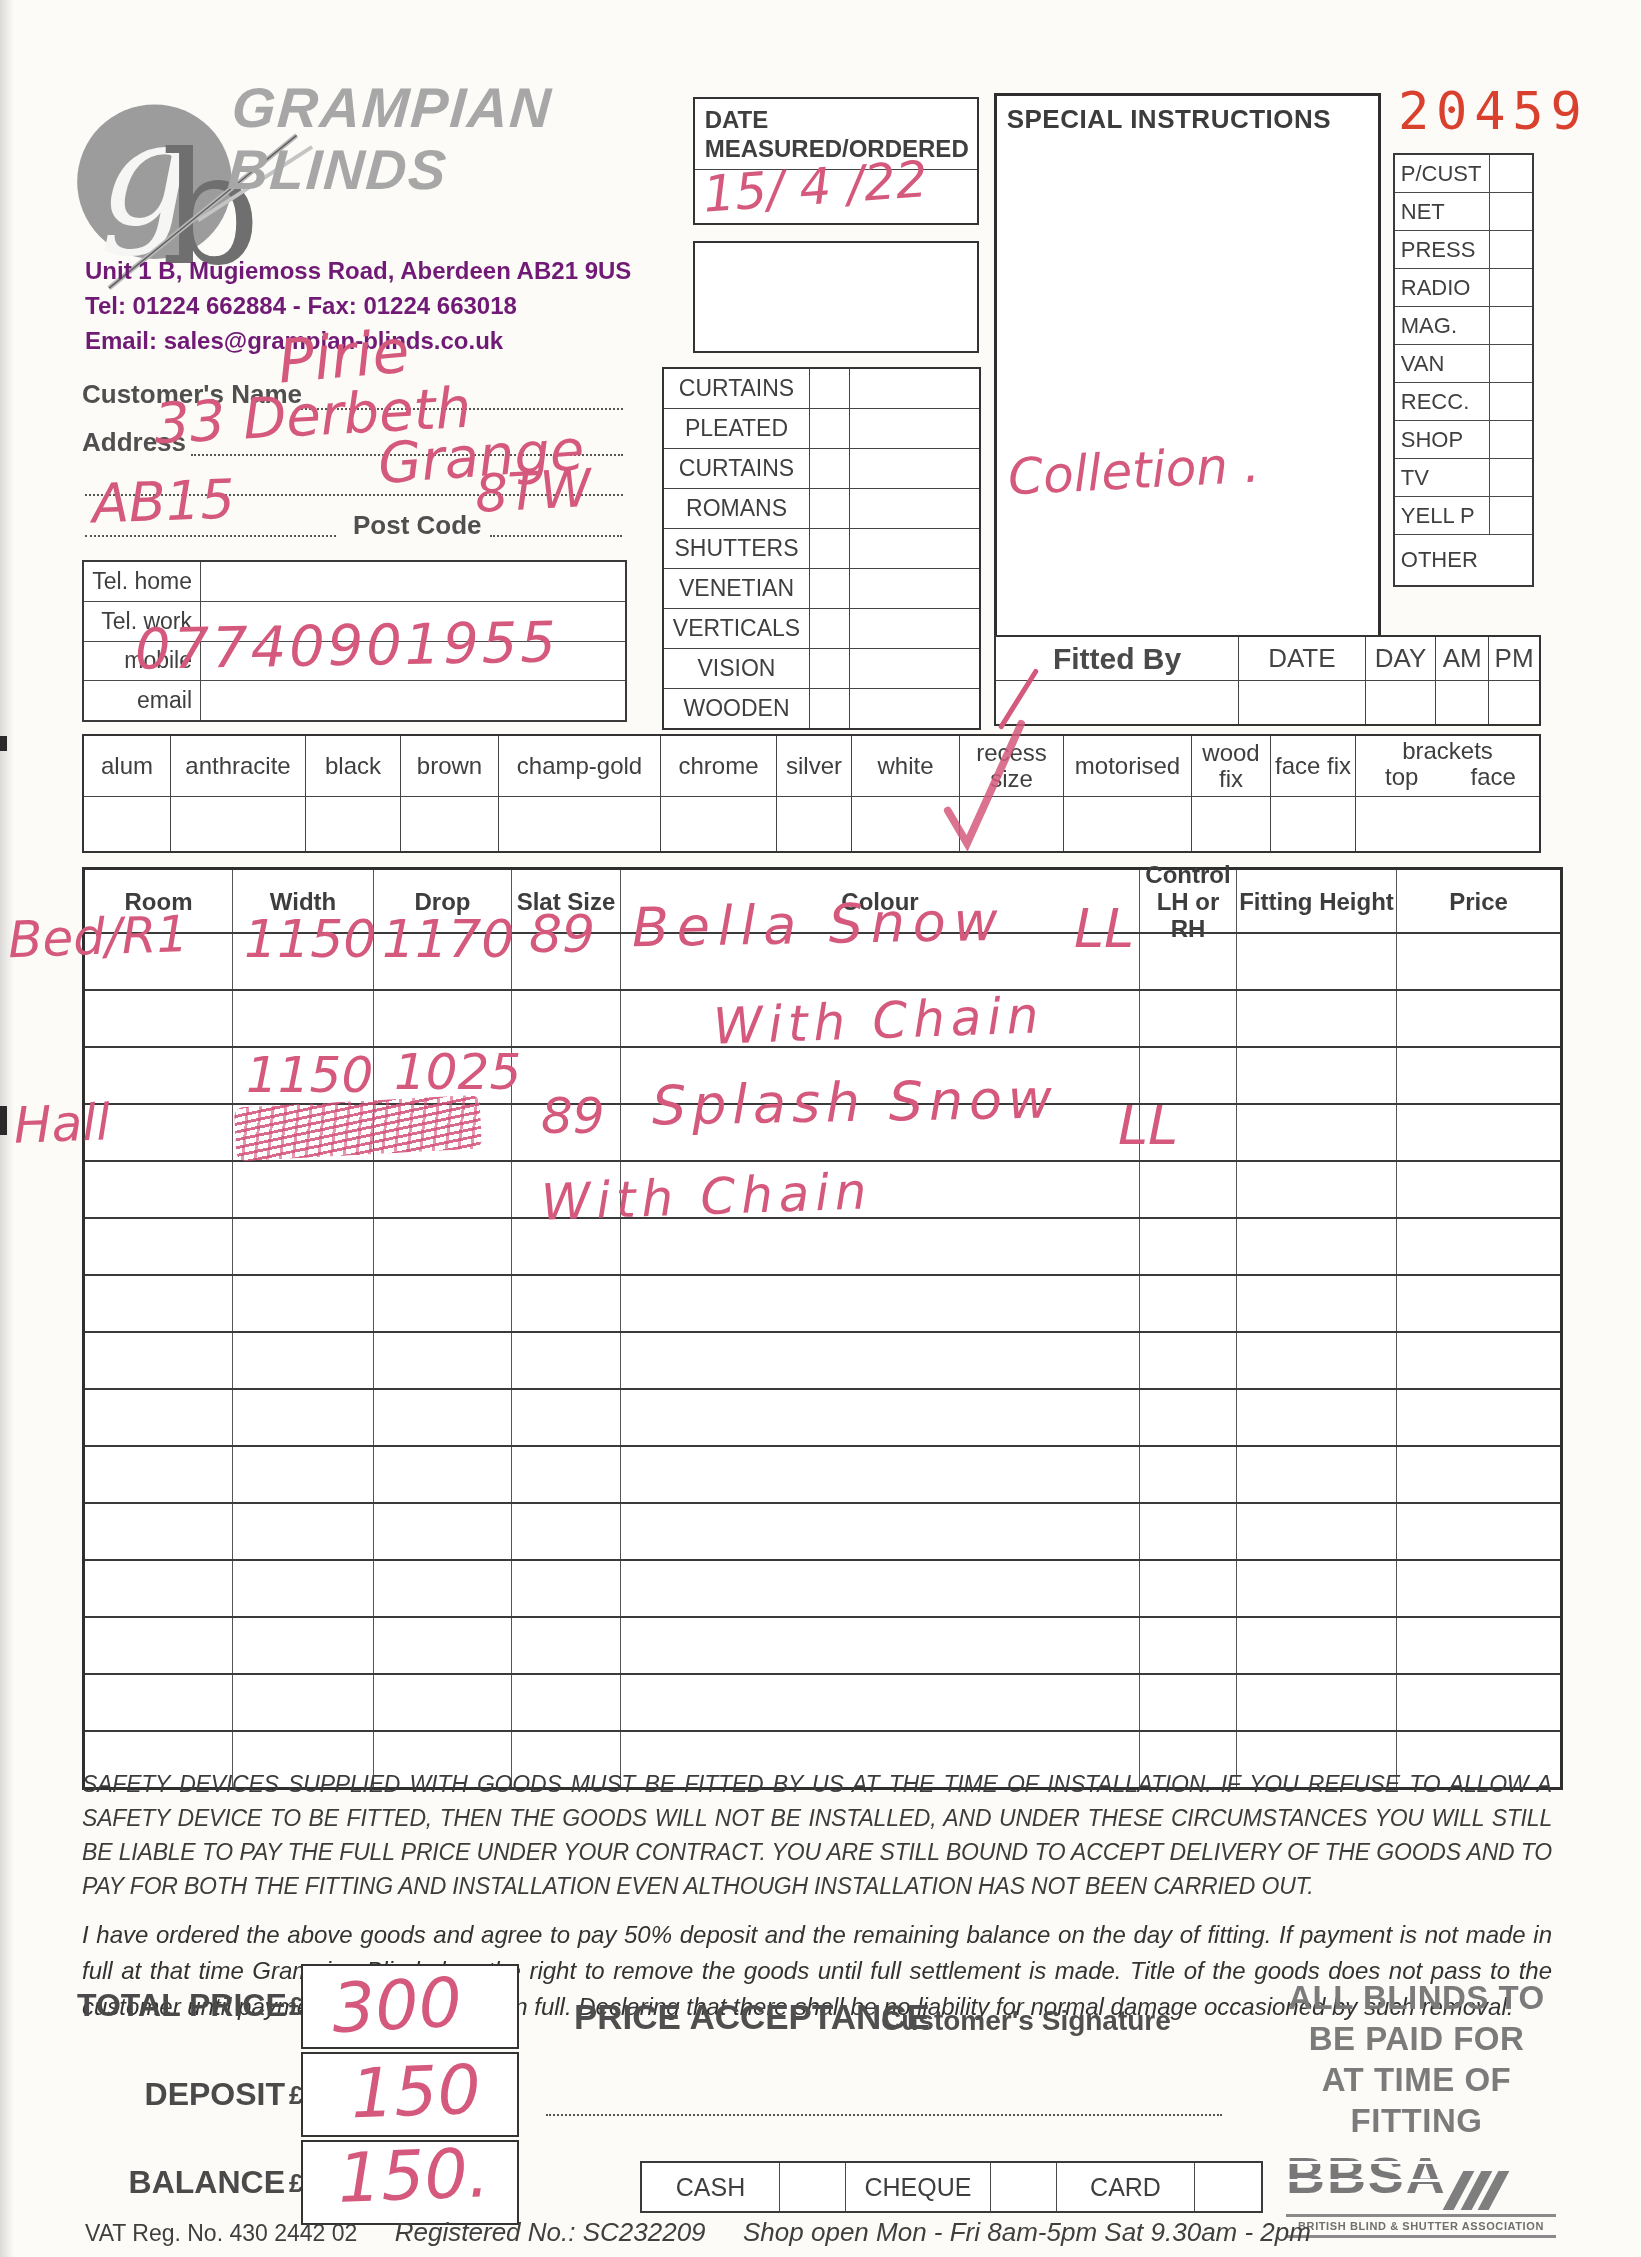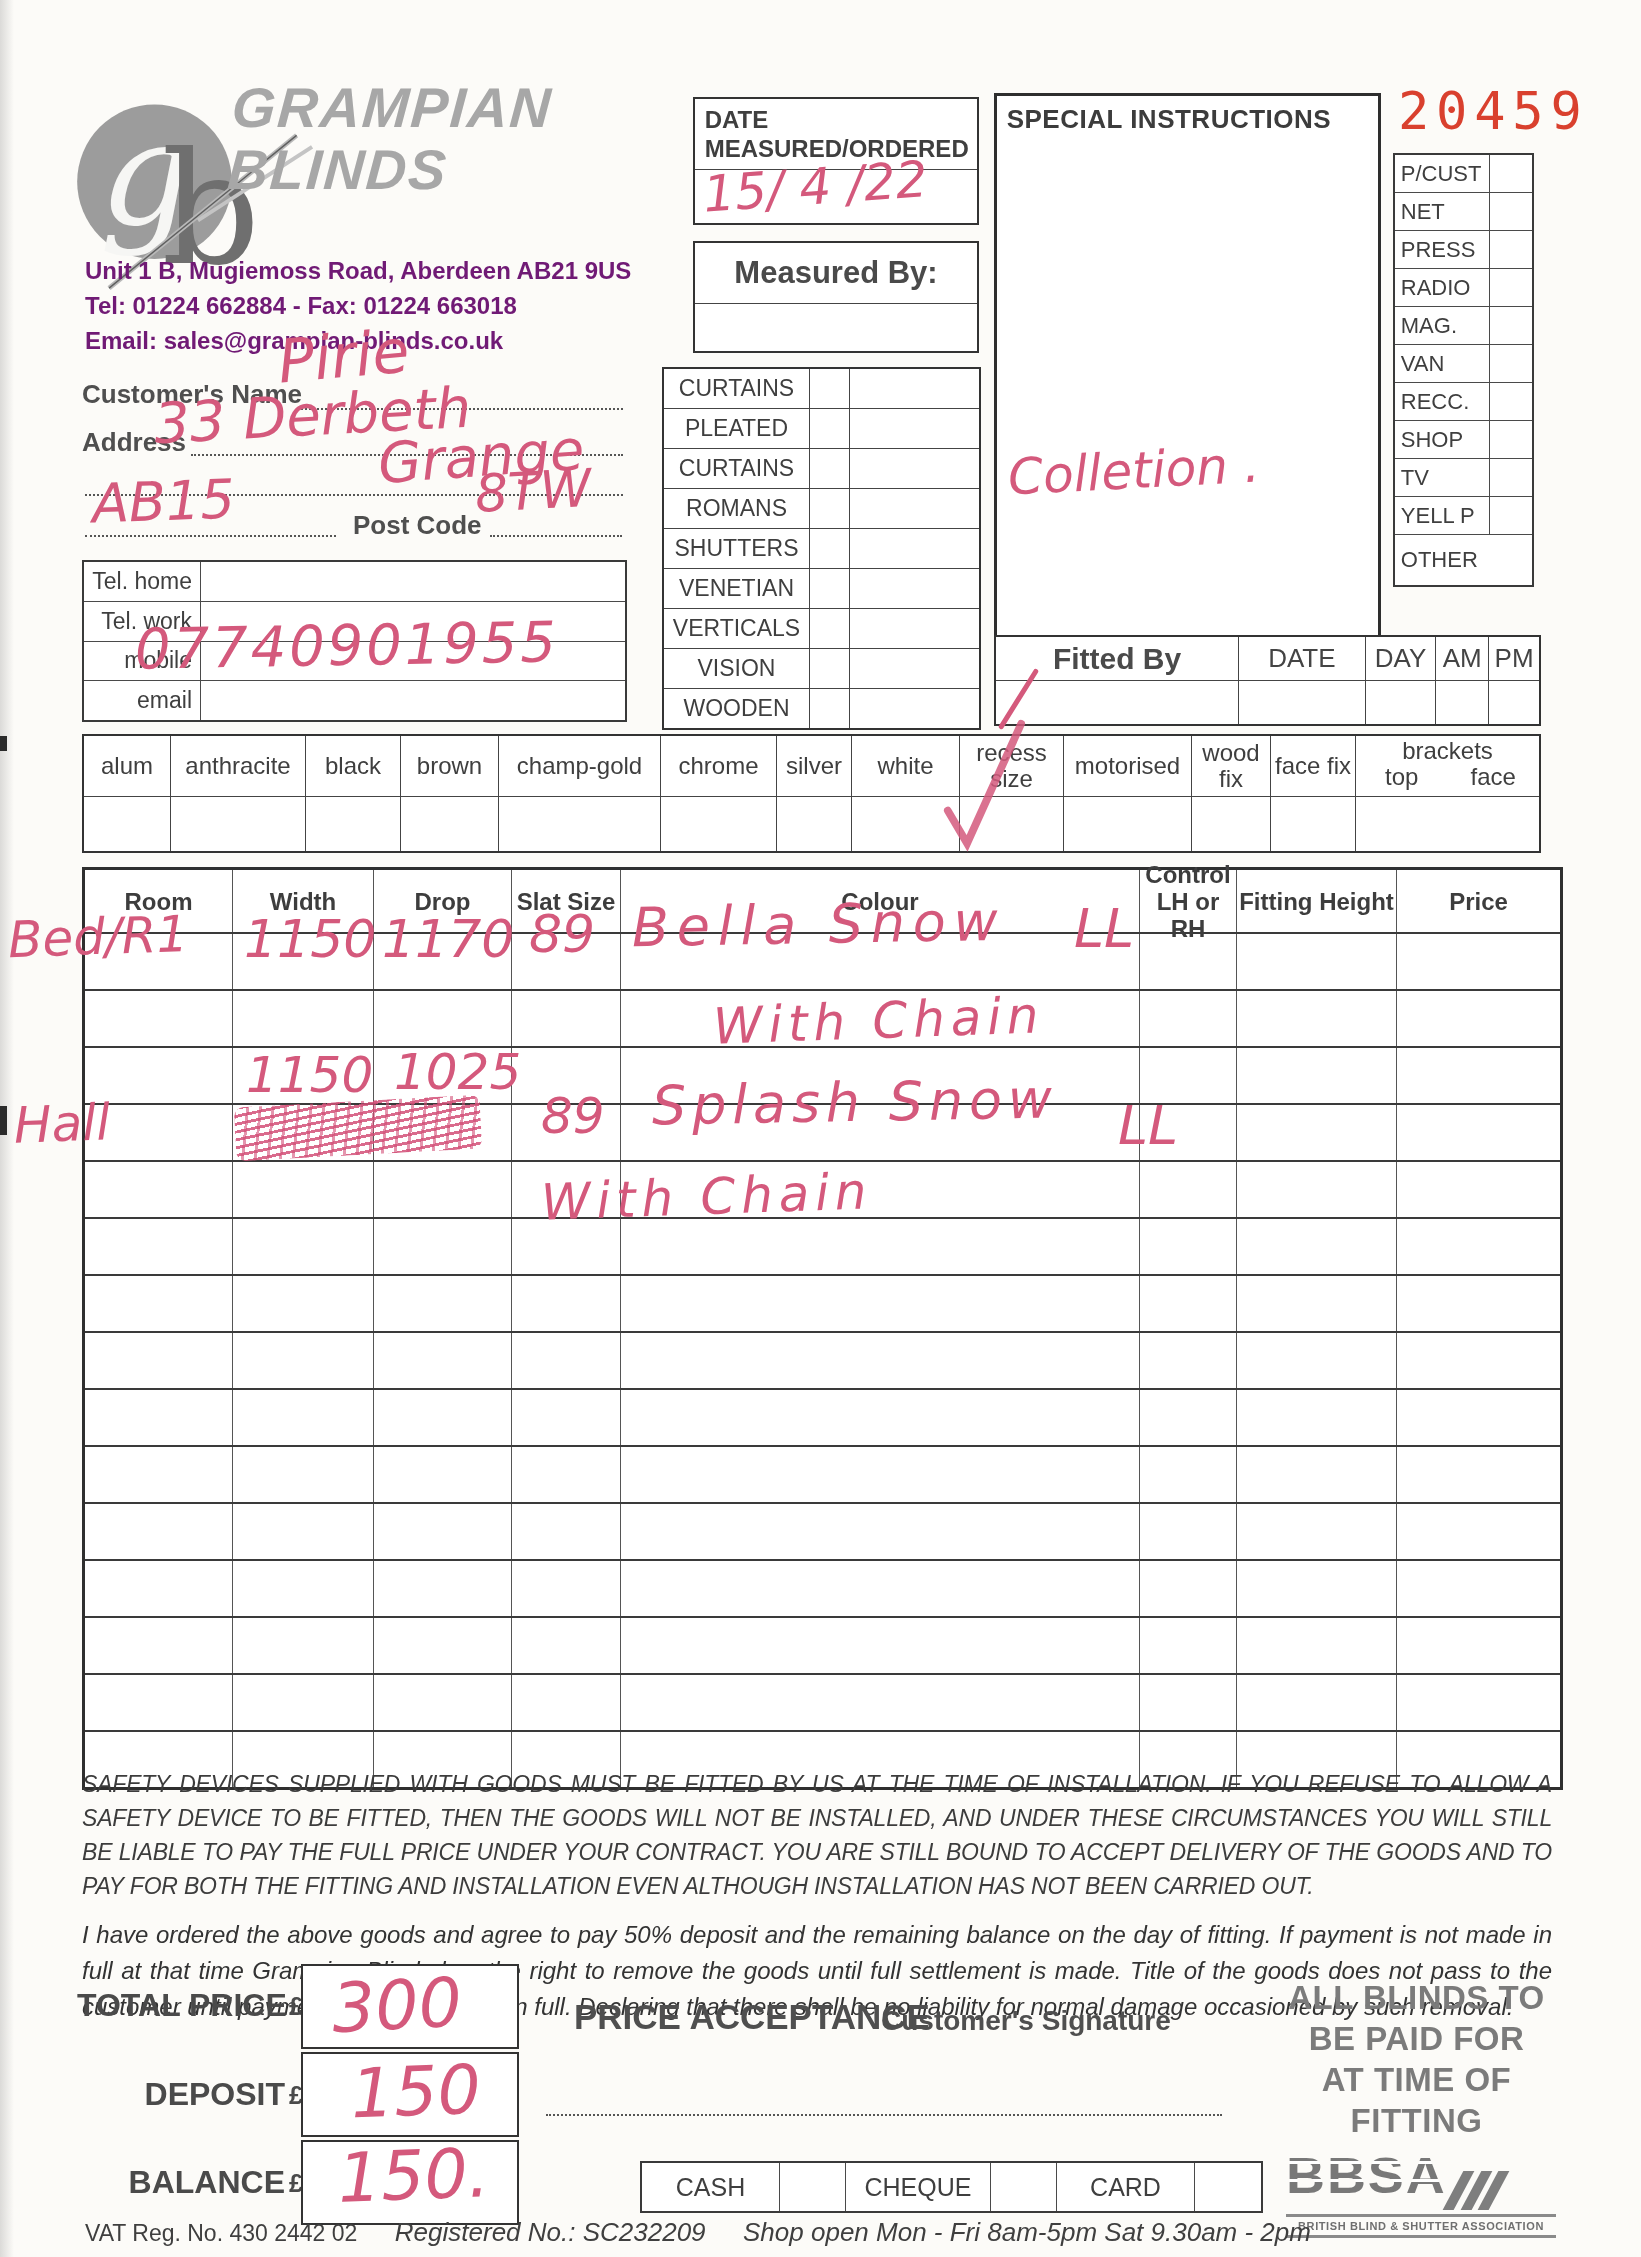"Measured By:" div.mb-label { html: <div>Measured By:</div> -> none }
